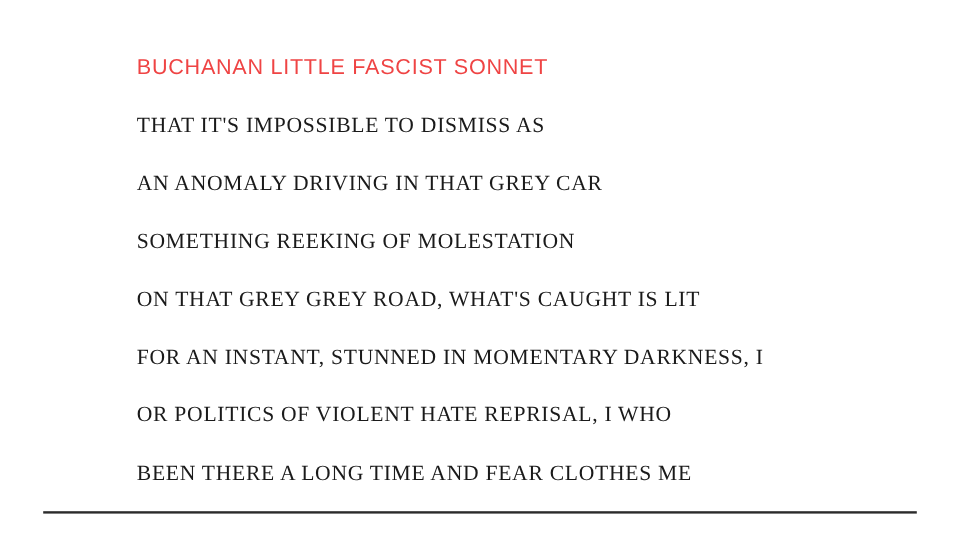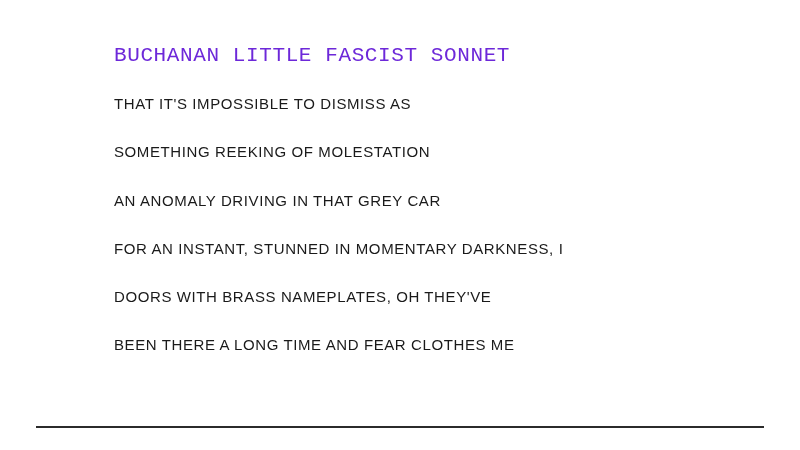"BUCHANAN LITTLE FASCIST SONNET" .poem-title { color: #6d28d9 -> #ef4444; font-family: Liberation Mono, monospace -> Liberation Sans, sans-serif; font-size: 21px -> 18px }
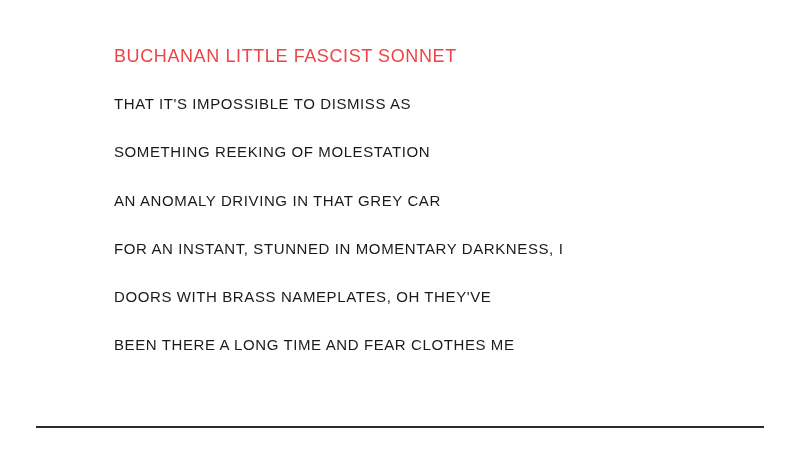"THAT IT'S IMPOSSIBLE TO DISMISS" .poem-line { font-family: Liberation Sans, sans-serif -> Liberation Serif, serif; font-size: 15px -> 18px }
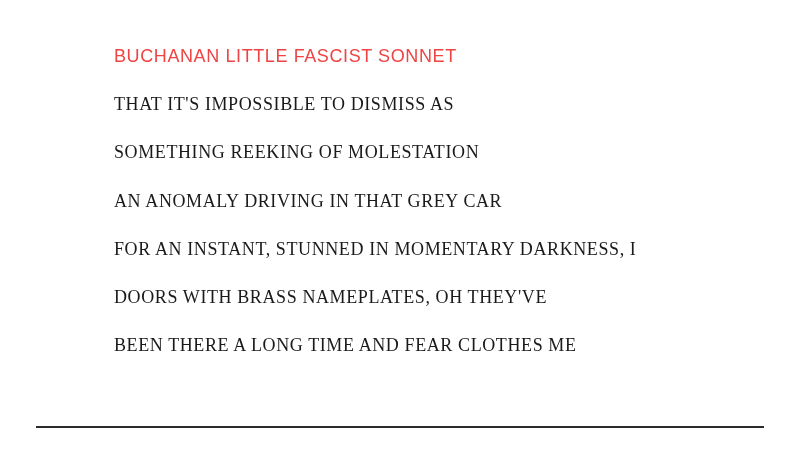"SOMETHING REEKING OF MOLESTATION" div.poem-line { order: before "AN ANOMALY DRIVING IN THAT" -> after "AN ANOMALY DRIVING IN THAT" }
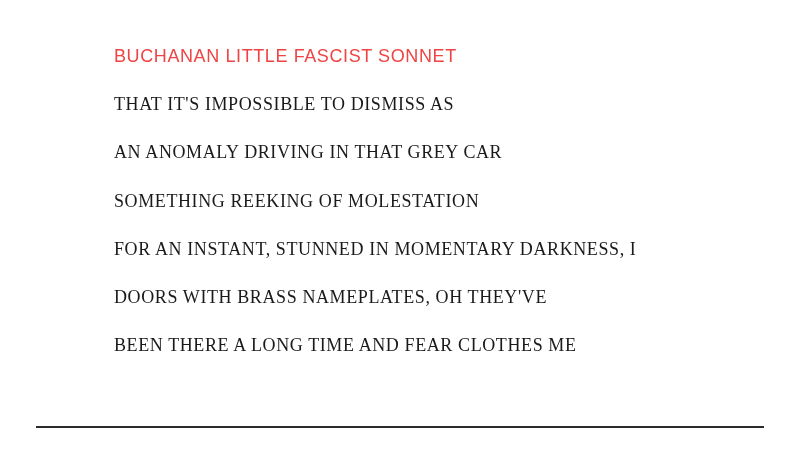"ON THAT GREY GREY ROAD," div.poem-line { html: none -> <div>ON THAT GREY GREY ROAD, WHAT'S CAUGHT IS LIT</div> }
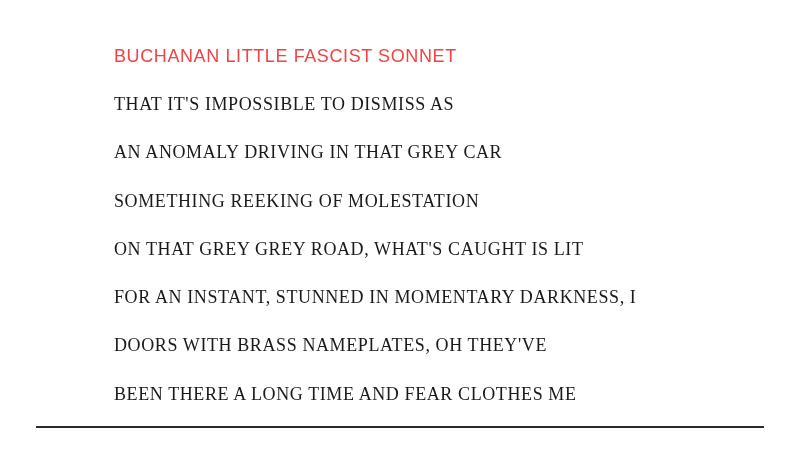"OR POLITICS OF VIOLENT HATE" div.poem-line { html: none -> <div>OR POLITICS OF VIOLENT HATE REPRISAL, I WHO</div> }
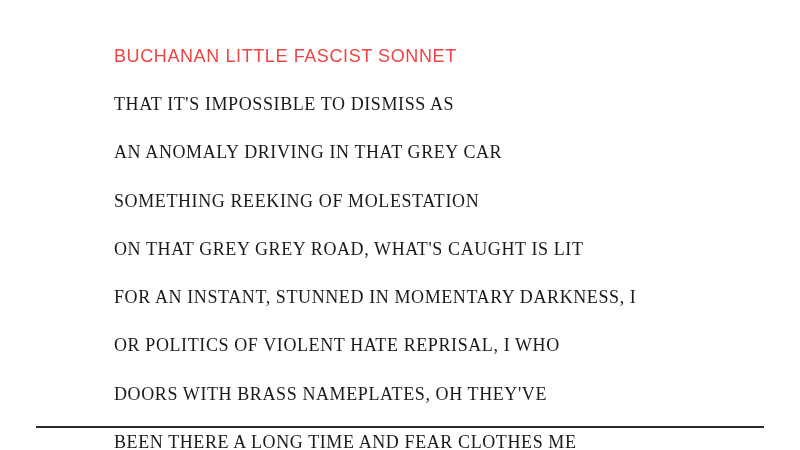"DOORS WITH BRASS NAMEPLATES, OH" div.poem-line { html: <div>DOORS WITH BRASS NAMEPLATES, OH THEY'VE</div> -> none }
